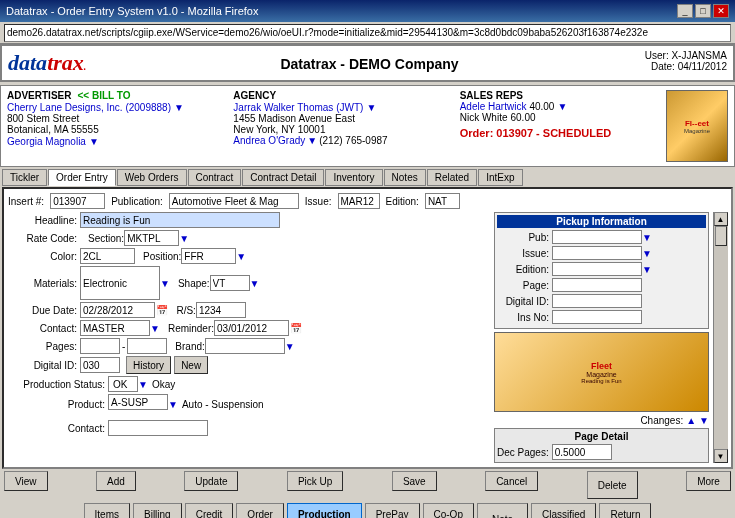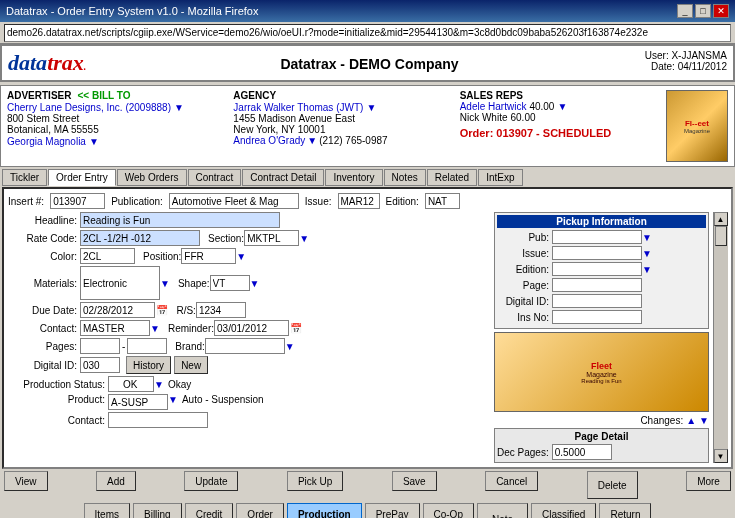"2CL -1/2H -012" input { html: <input> -> none }
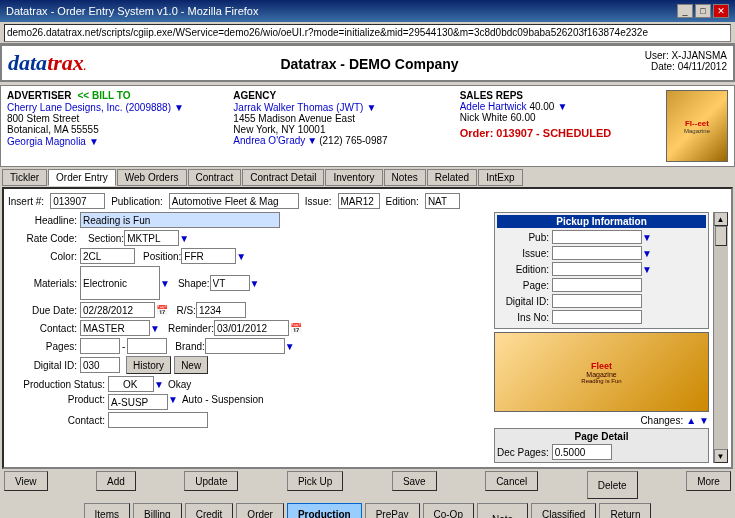"OK" input { padding: 0px 14px -> 0px 4px; width: 46px -> 30px }
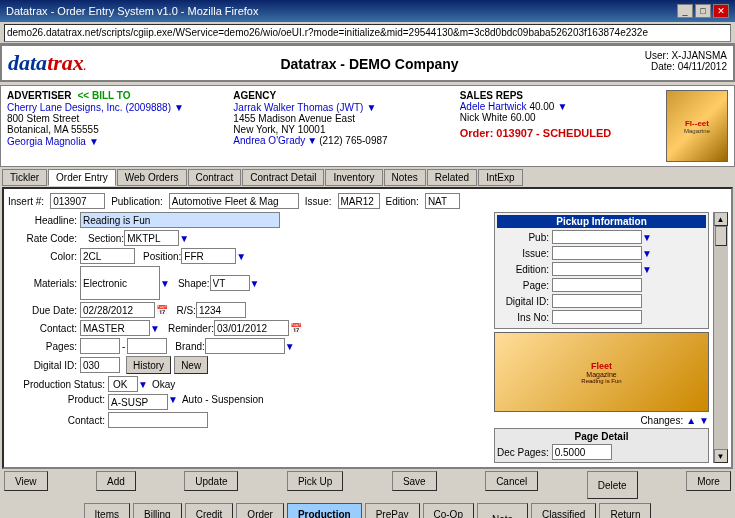"Product:" div { align-items: flex-start -> flex-end; margin-bottom: 2px -> 10px }
